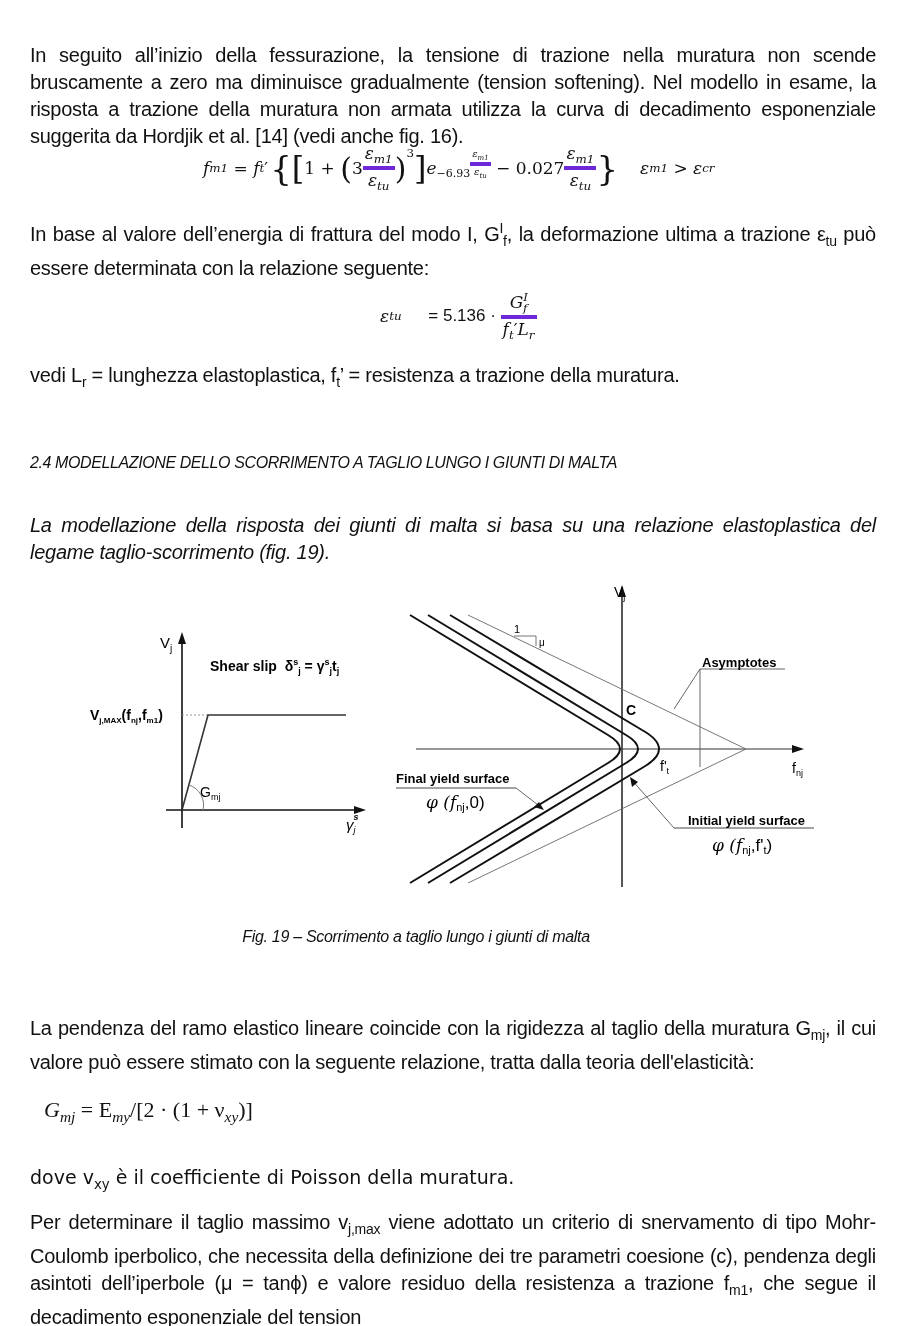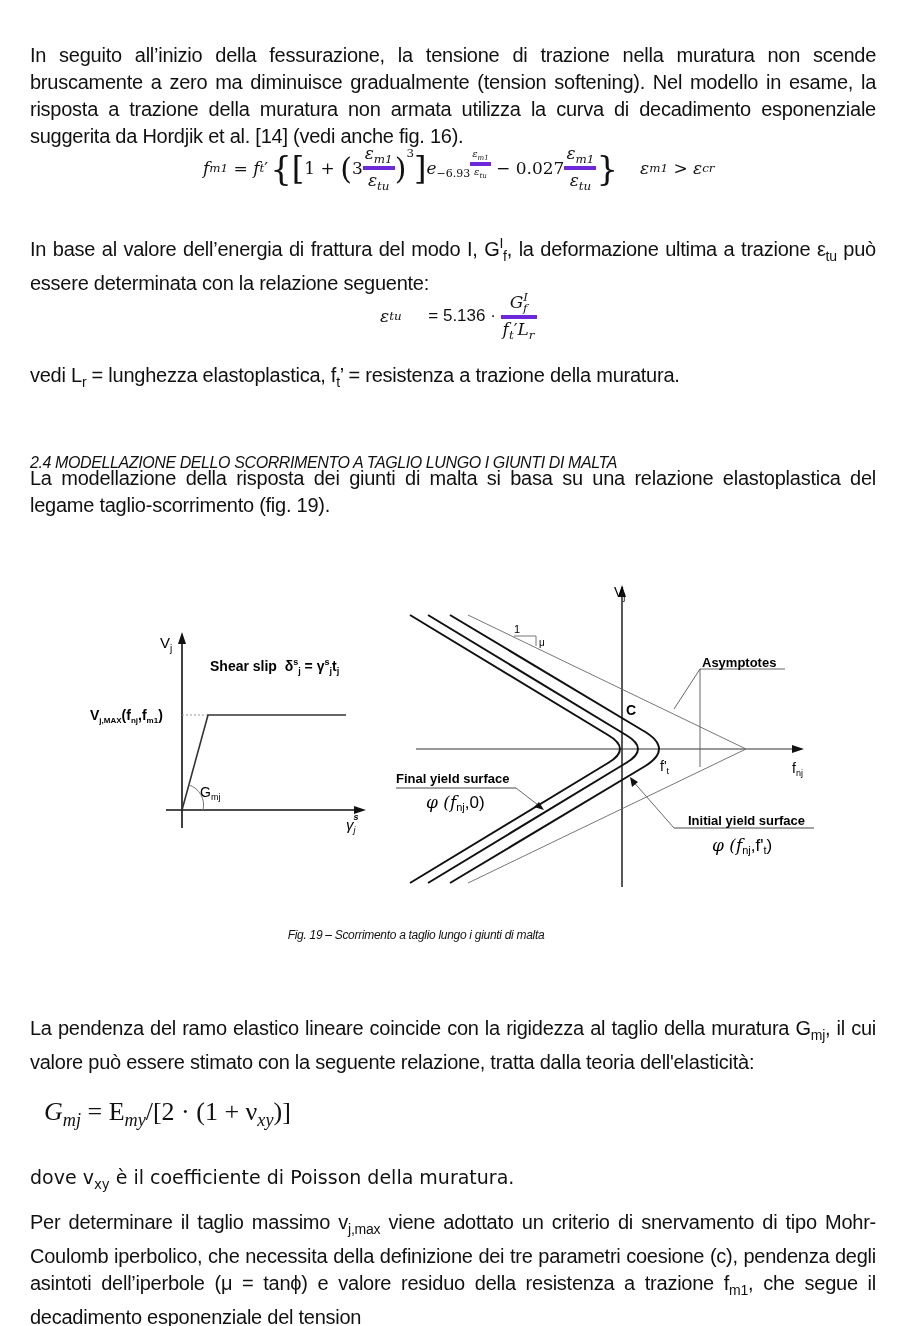"In base al valore dell’energia" div.para { top: 230px -> 215px }
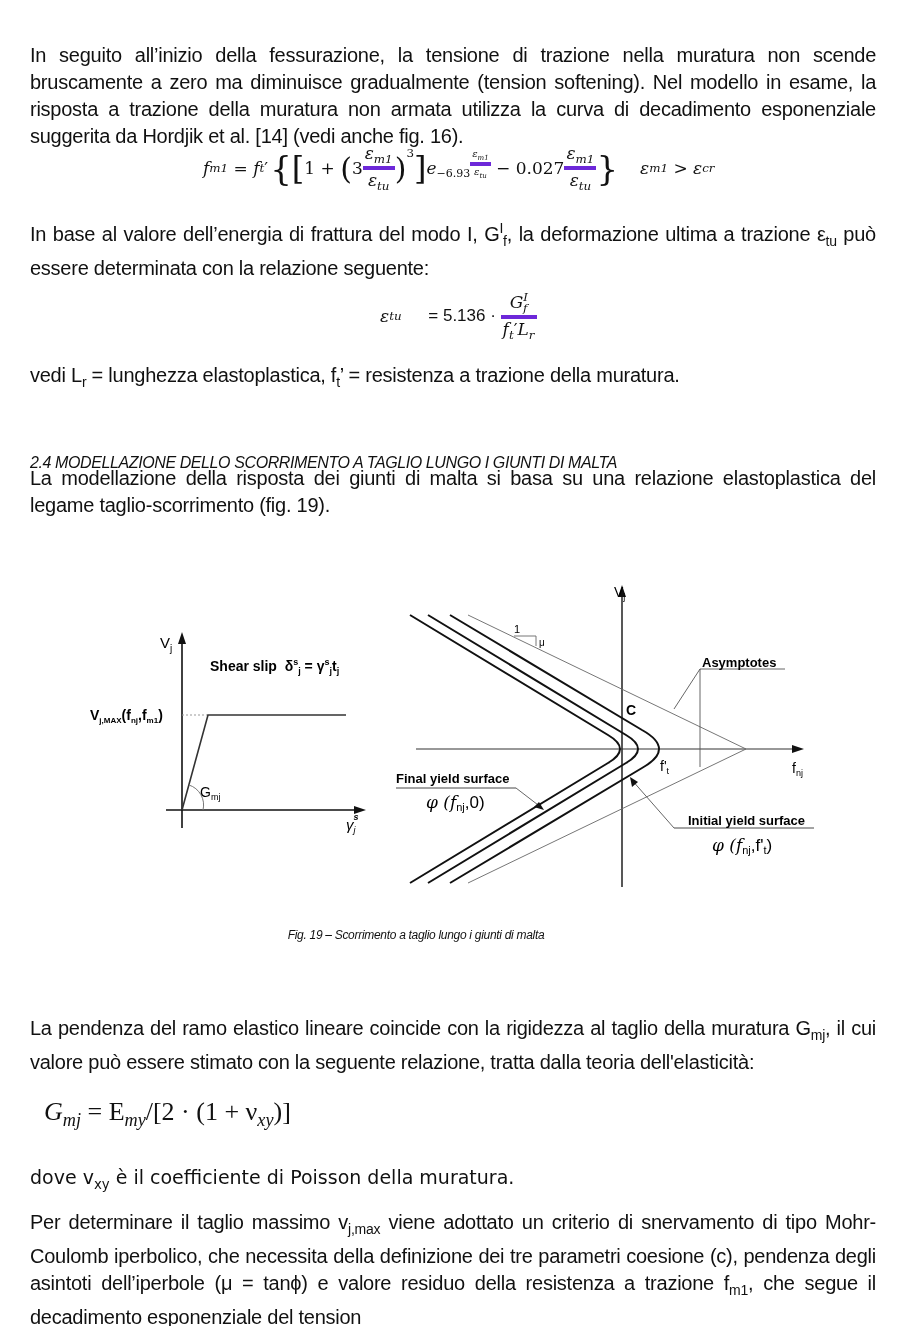"La modellazione della risposta dei" div.para { font-style: none -> italic; top: 465px -> 512px }
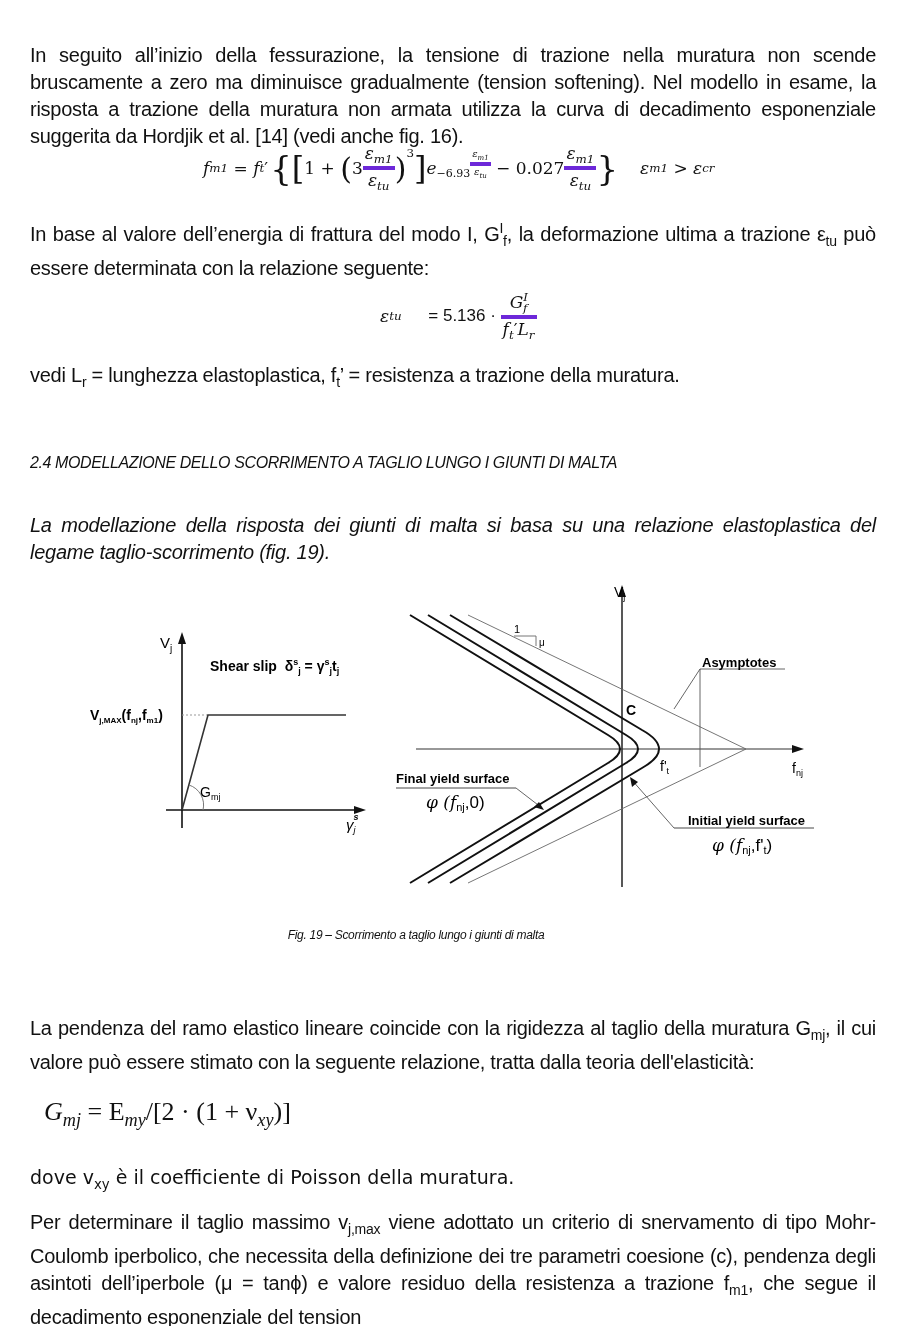"Fig. 19 – Scorrimento a" .caption { font-size: 12px -> 16px }
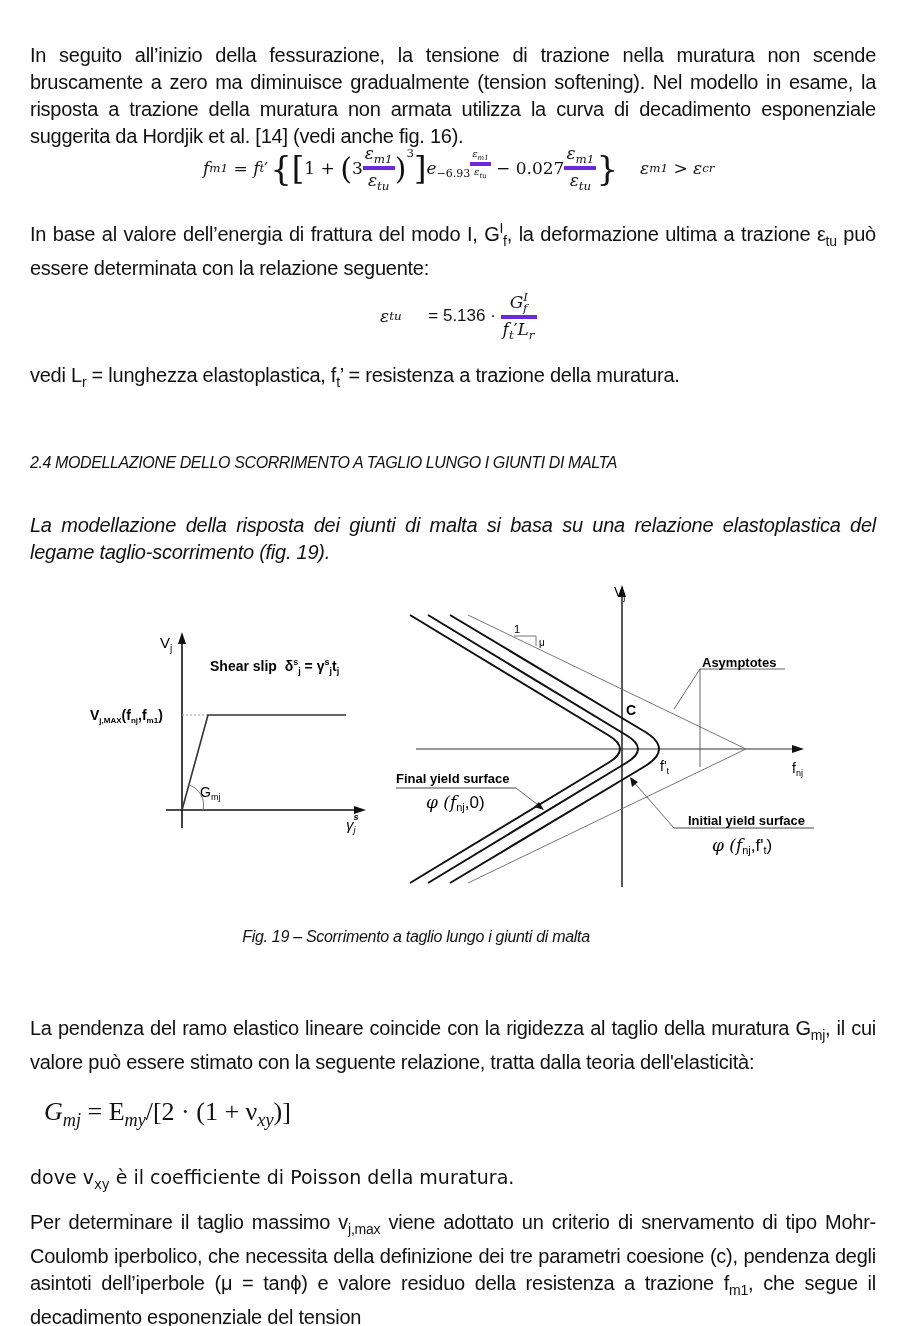"Gmj = Emy/[2 · (1" div.eq { font-size: 26px -> 22px }
